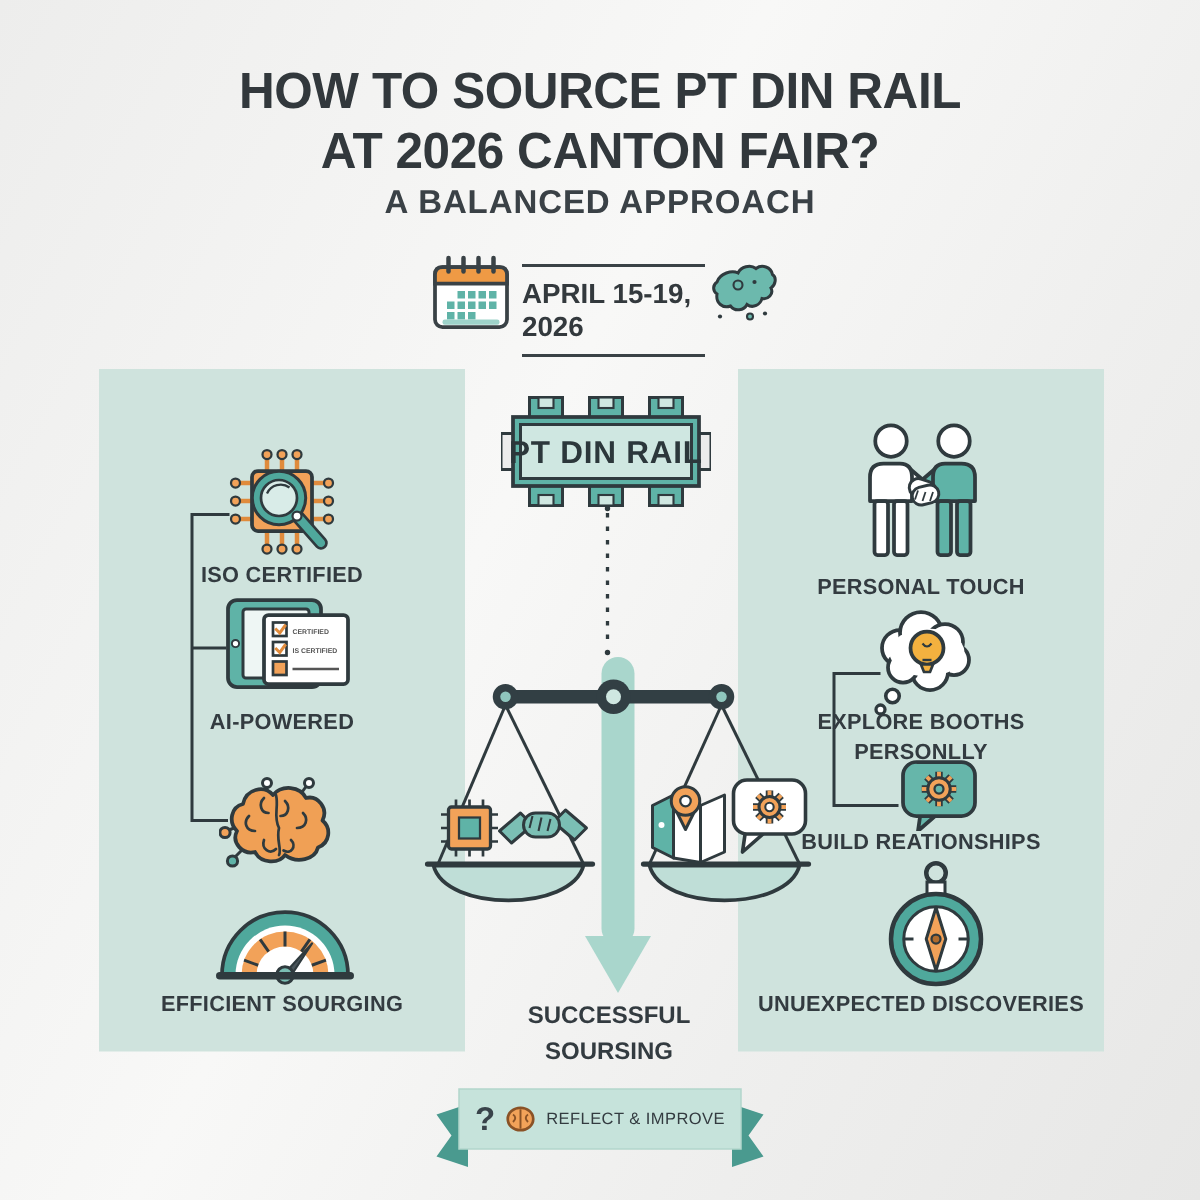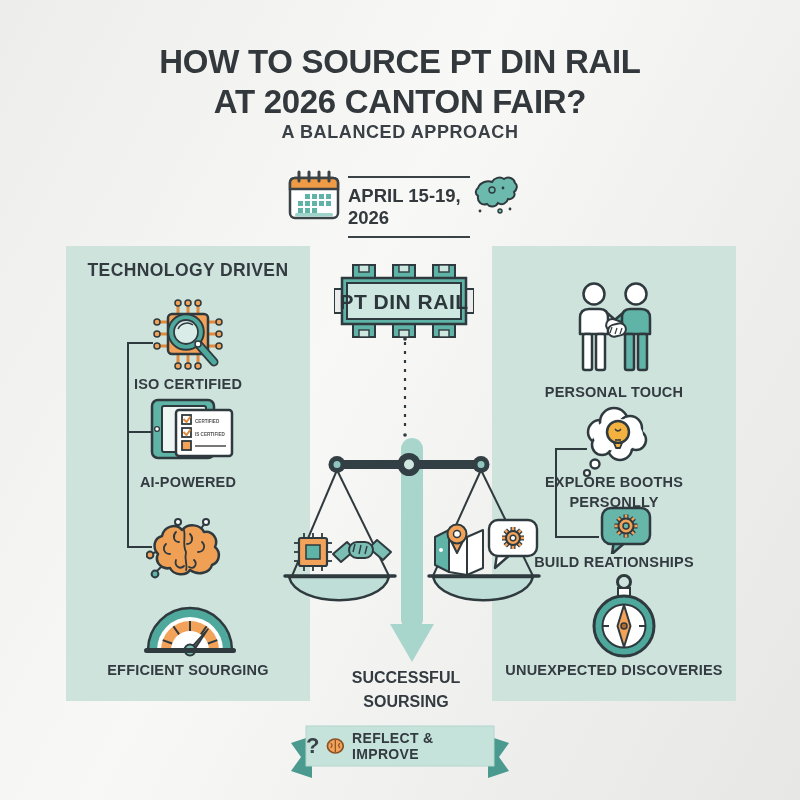"A BALANCED APPROACH" .sub { font-size: 18px -> 22px }
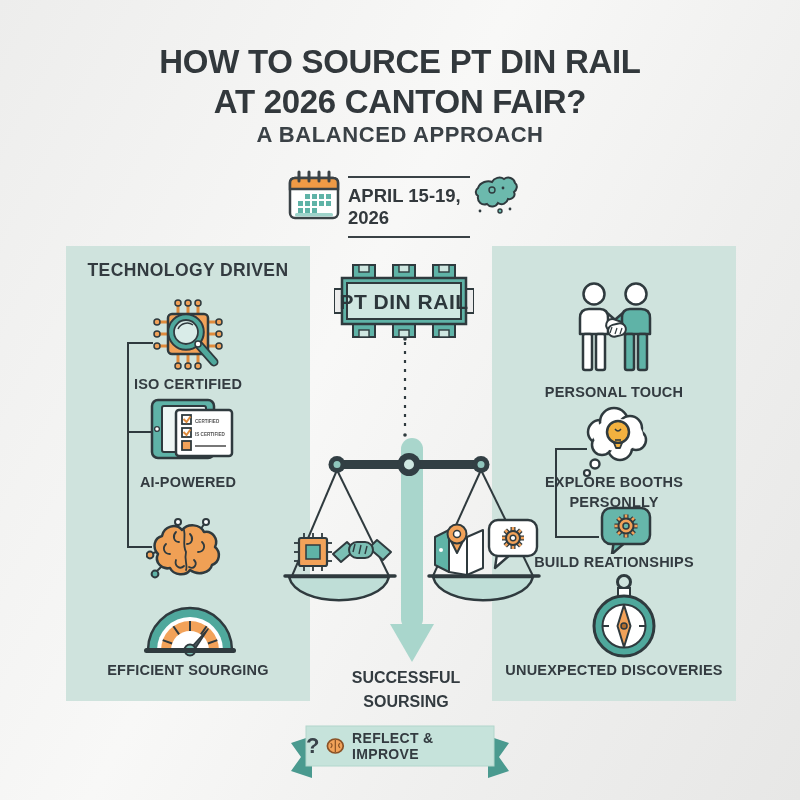"TECHNOLOGY DRIVEN" div.lbl { html: <div>TECHNOLOGY DRIVEN</div> -> none }
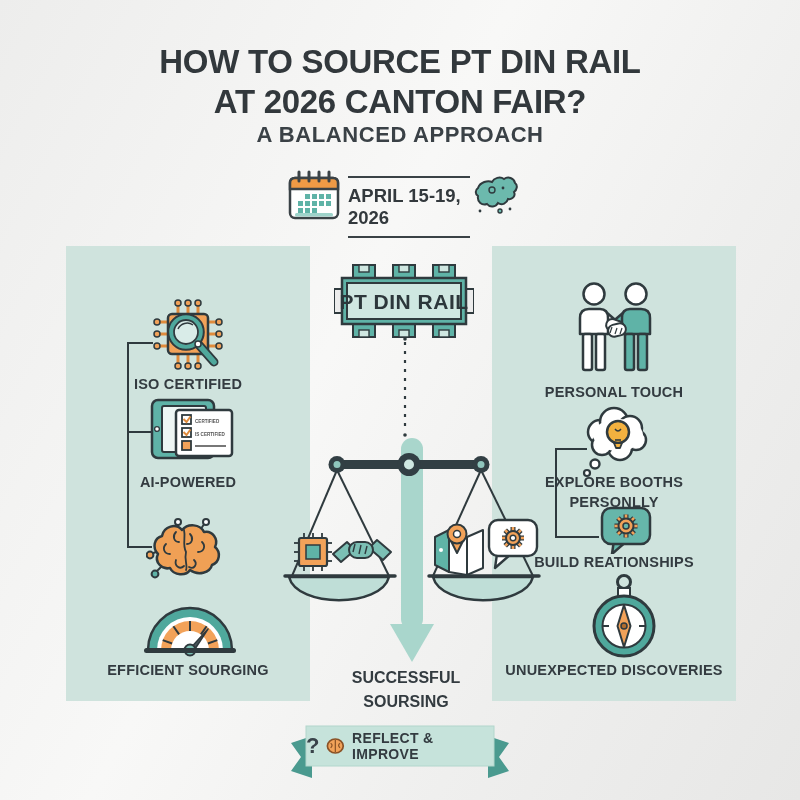"REFLECT & IMPROVE" .ribbon-text .rl { font-size: 14px -> 11px; font-weight: bold -> normal }
